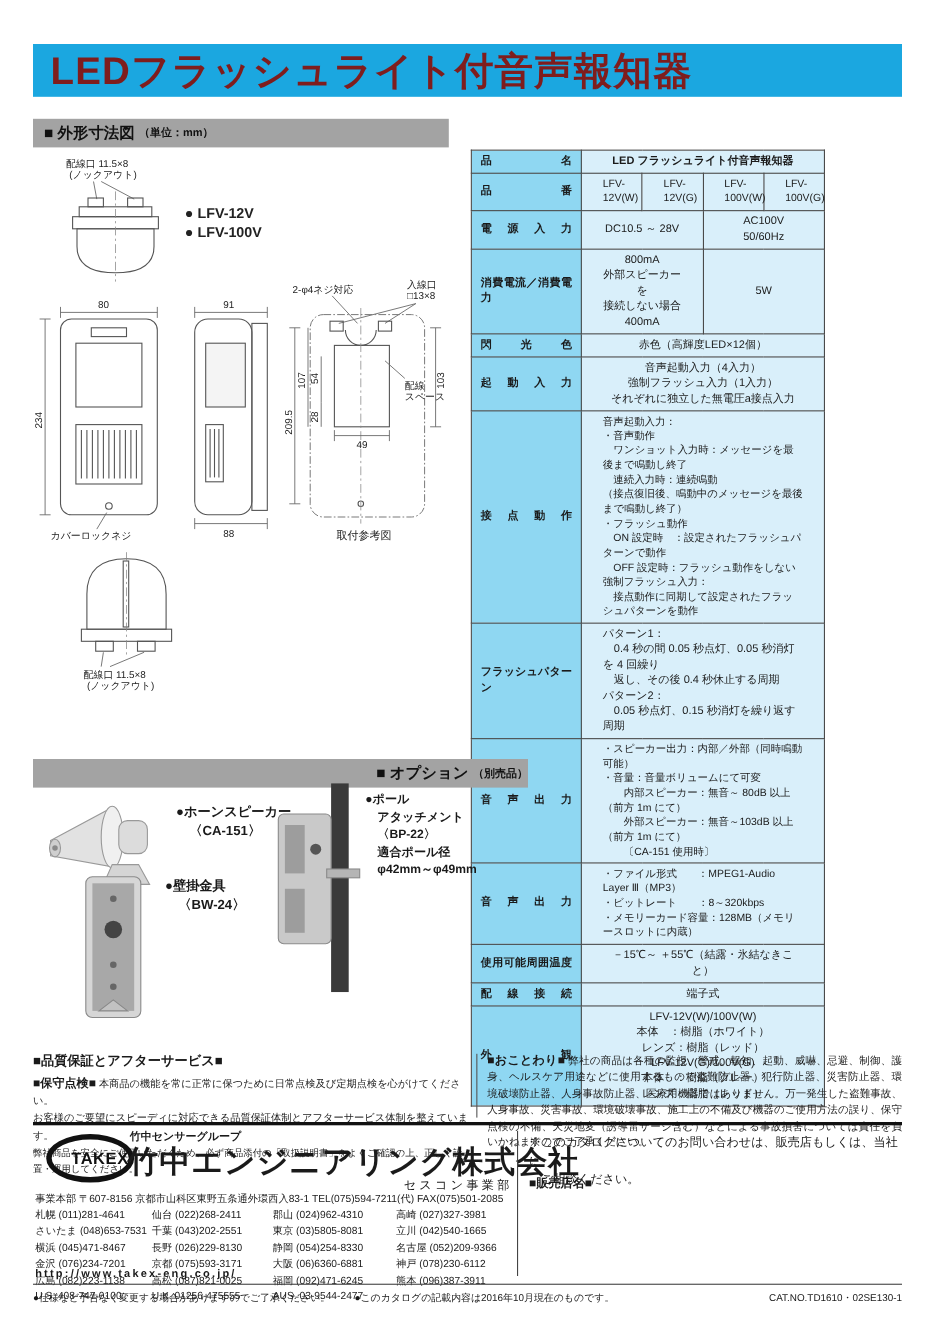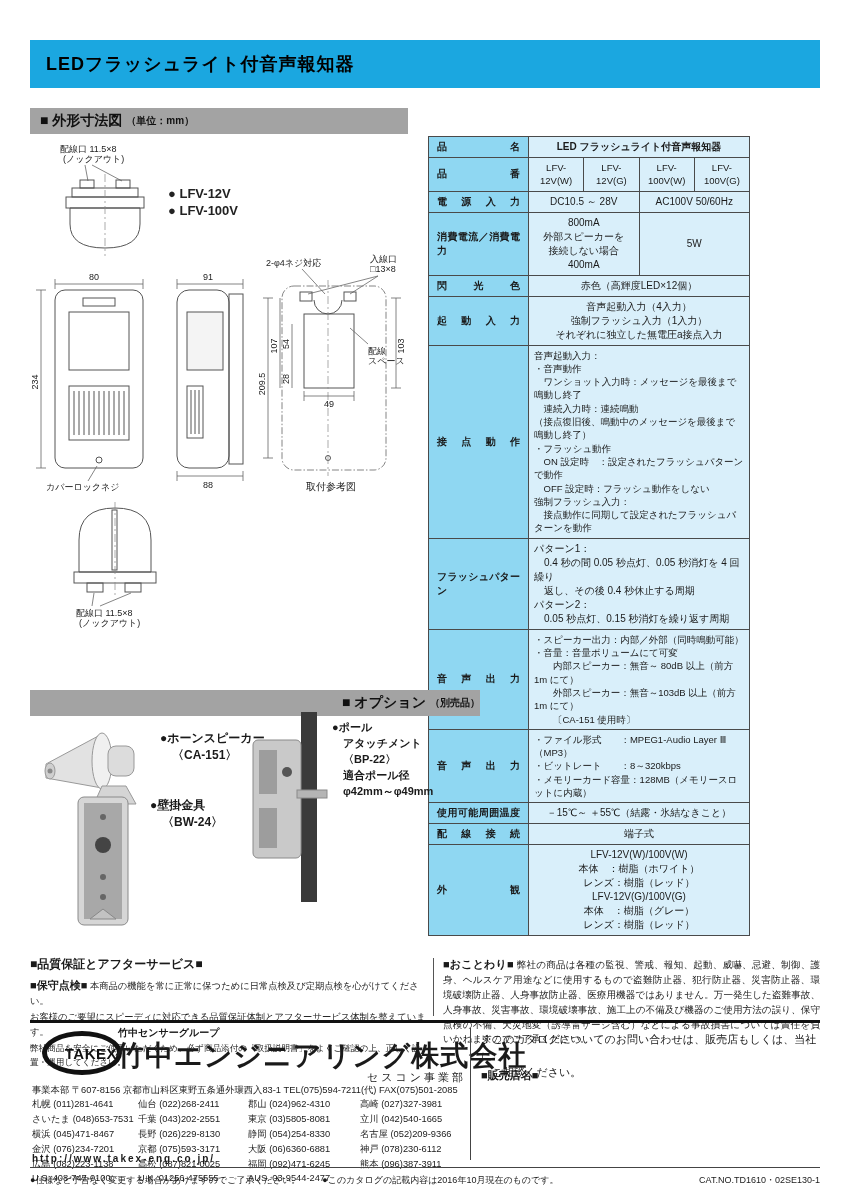"LEDフラッシュライト付音声報知器" .title-bar .t { color: #000000 -> #7f1d1d; font-size: 18px -> 35px }
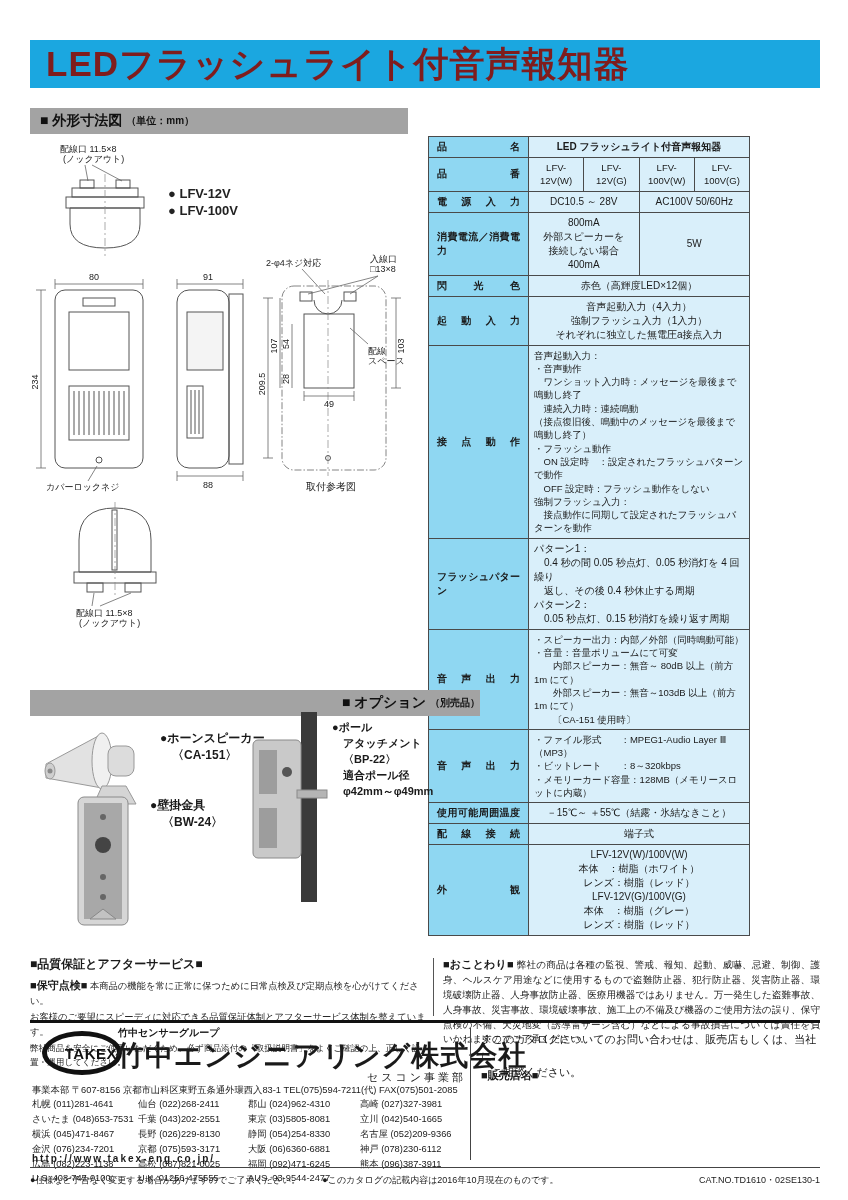"LED フラッシュライト付音声報知器" table.spec td { padding: 3px 5px -> 3px 19px }
